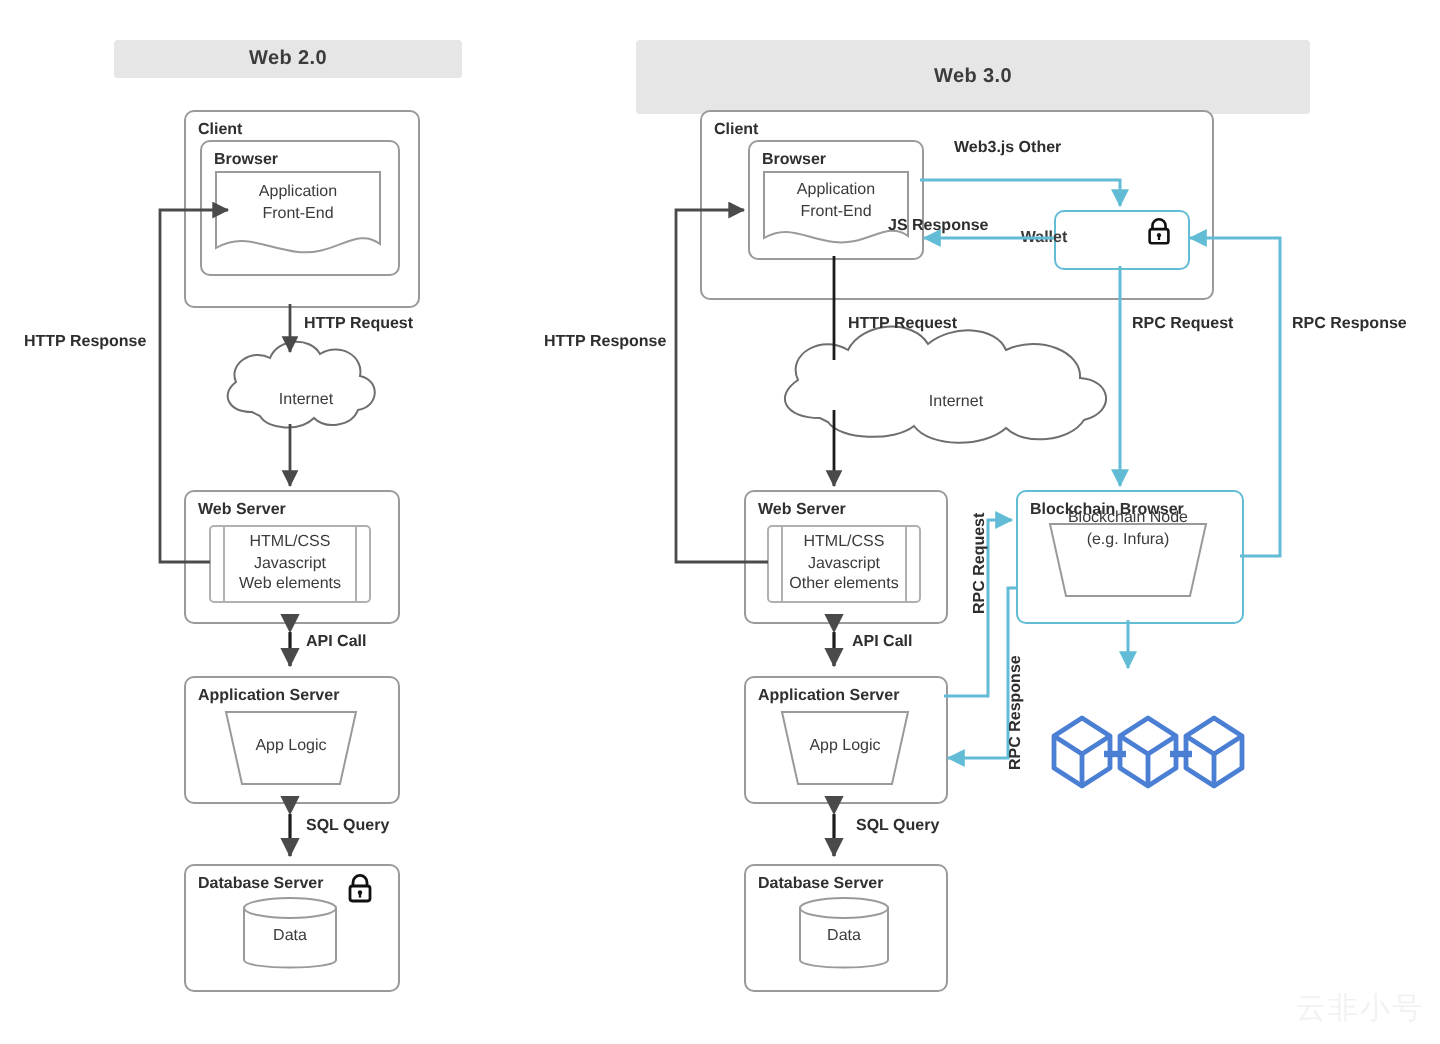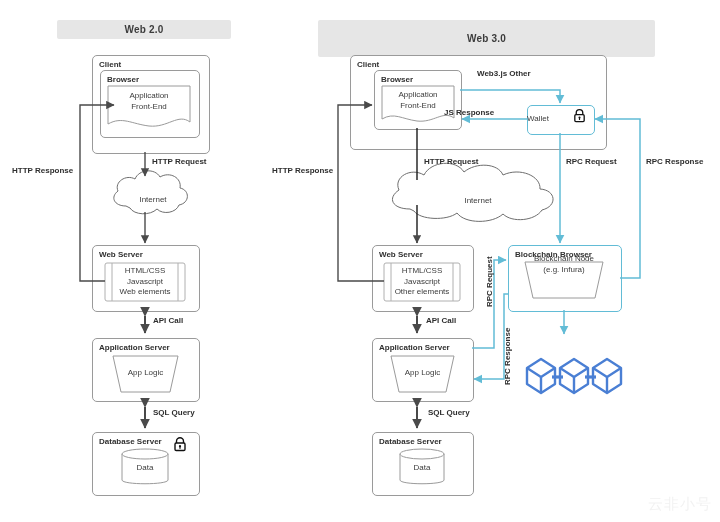"Wallet" div.ctr { font-weight: none -> bold; left: 512px -> 496px }
